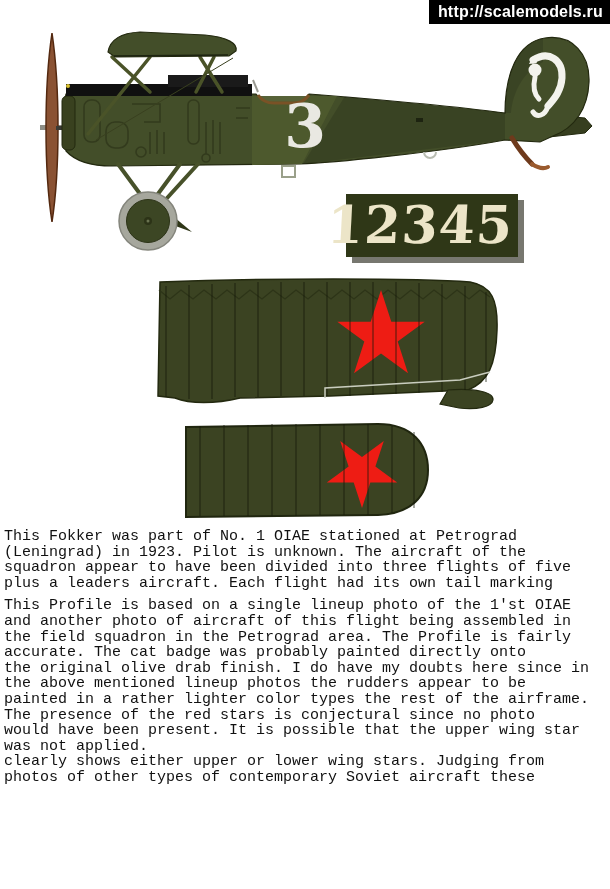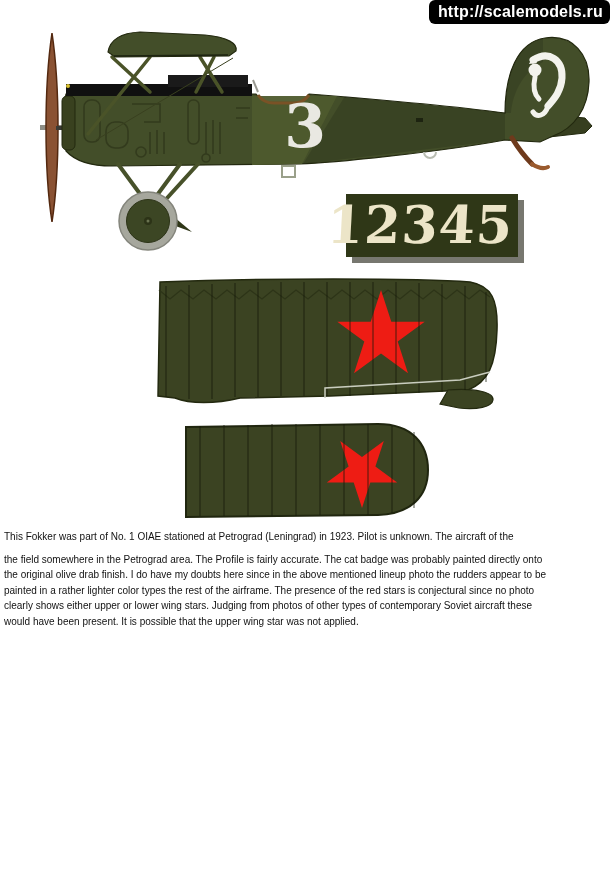"http://scalemodels.ru" div { border-radius: 6px -> none }
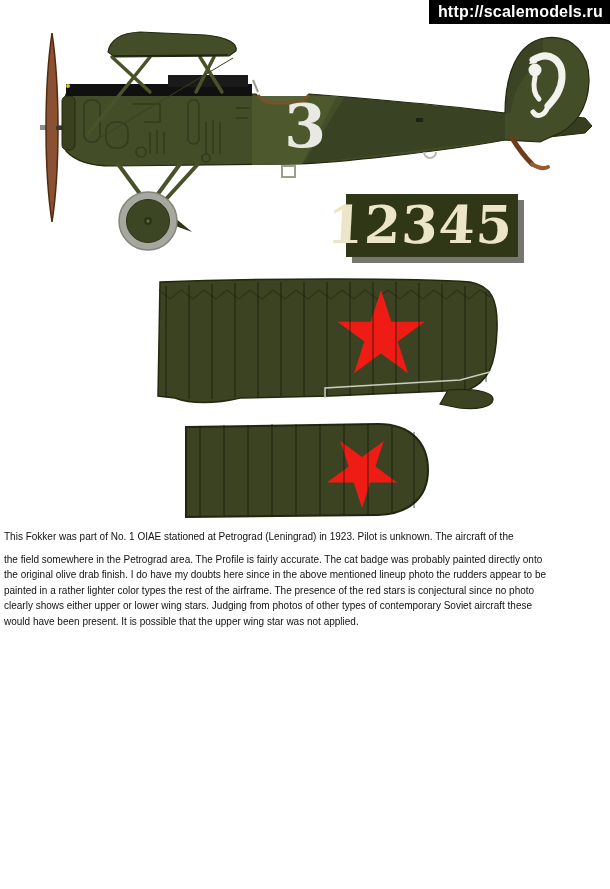"This Fokker was part of" #desc { font-family: none -> Liberation Mono, monospace; font-size: 10px -> 15px }
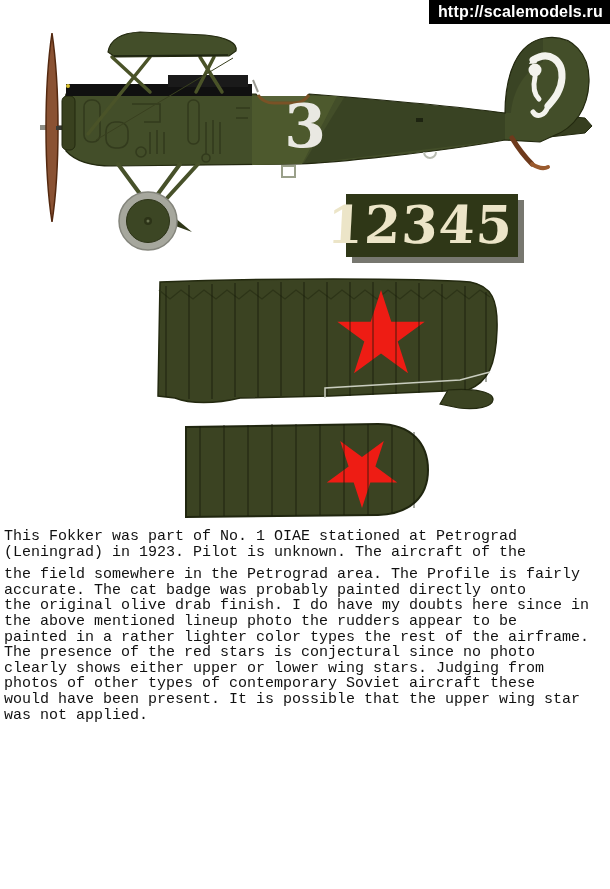"squadron appear to have been" div { html: none -> <div>squadron appear to have been divided into three flights of five plus a leaders aircraft. Each flight had its own tail marking</div> }
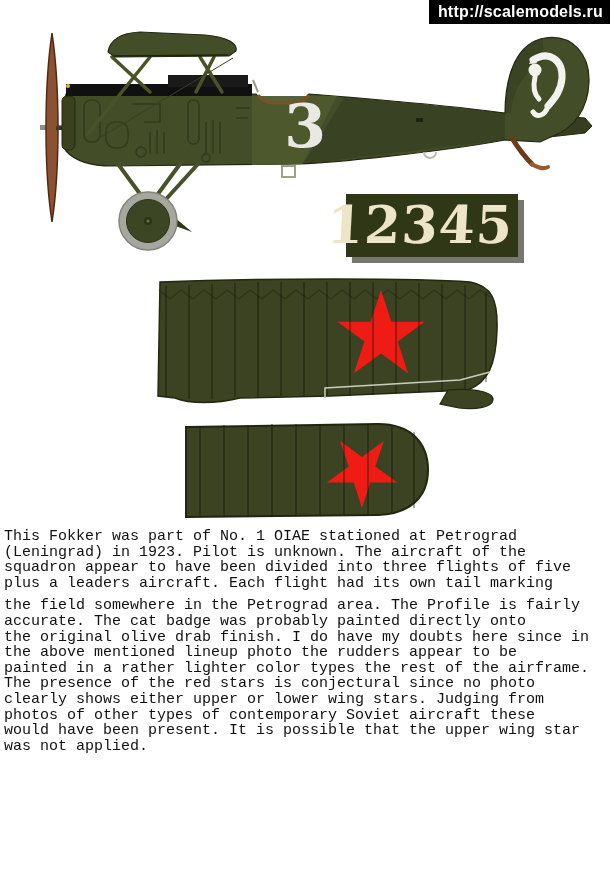"This Profile is based on" div { html: none -> <div>This Profile is based on a single lineup photo of the 1'st OIAE and another photo of aircraft of this flight being assembled in</div> }
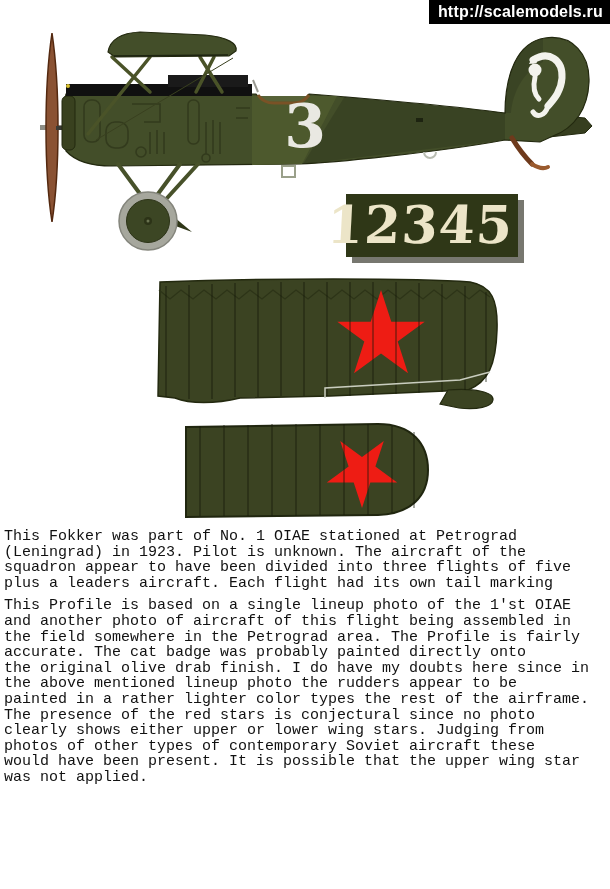"the field somewhere in the" div { text: somewhere -> squadron }
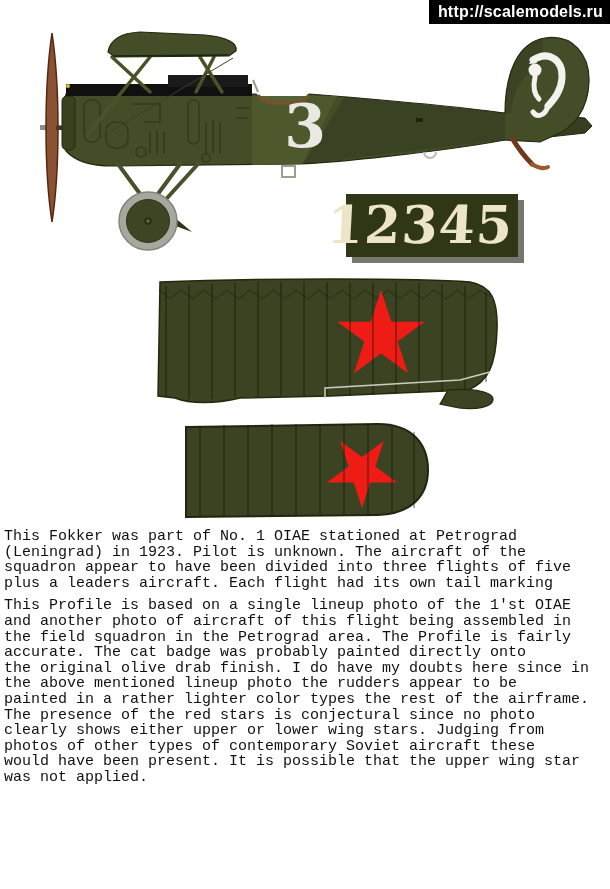"the original olive drab finish." div { text: photo -> photos }
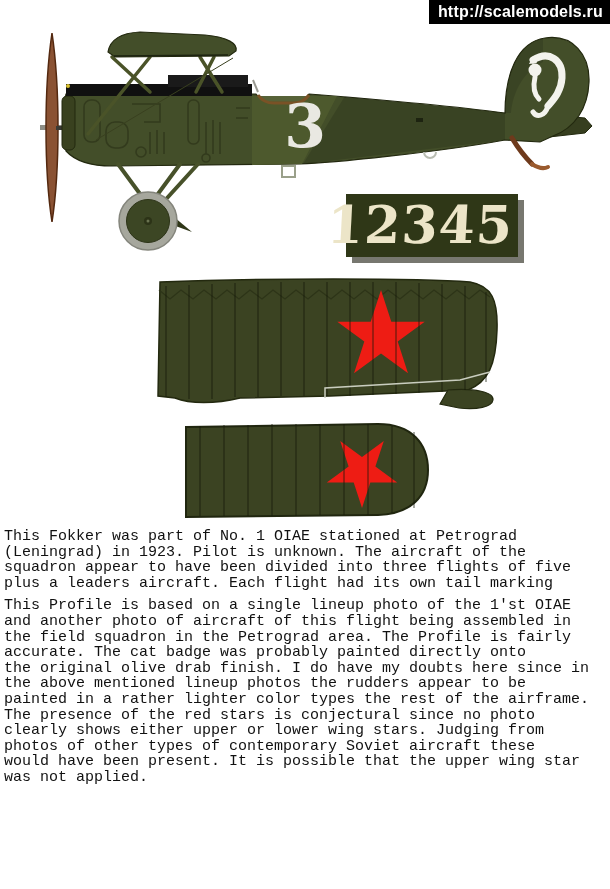"clearly shows either upper or" div { order: before "would have been present. It" -> after "would have been present. It" }
